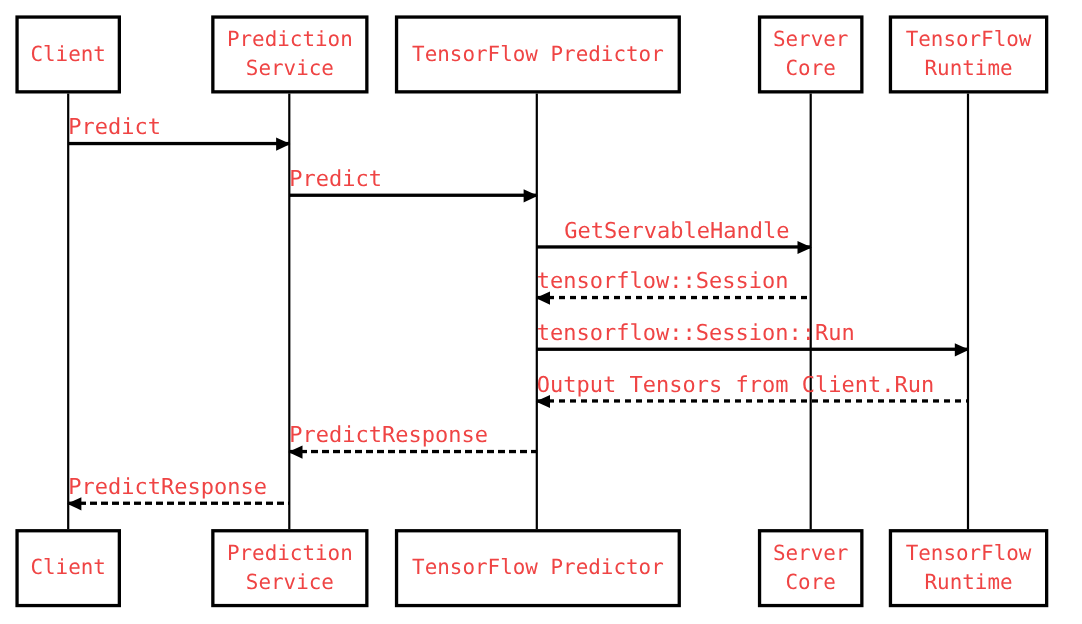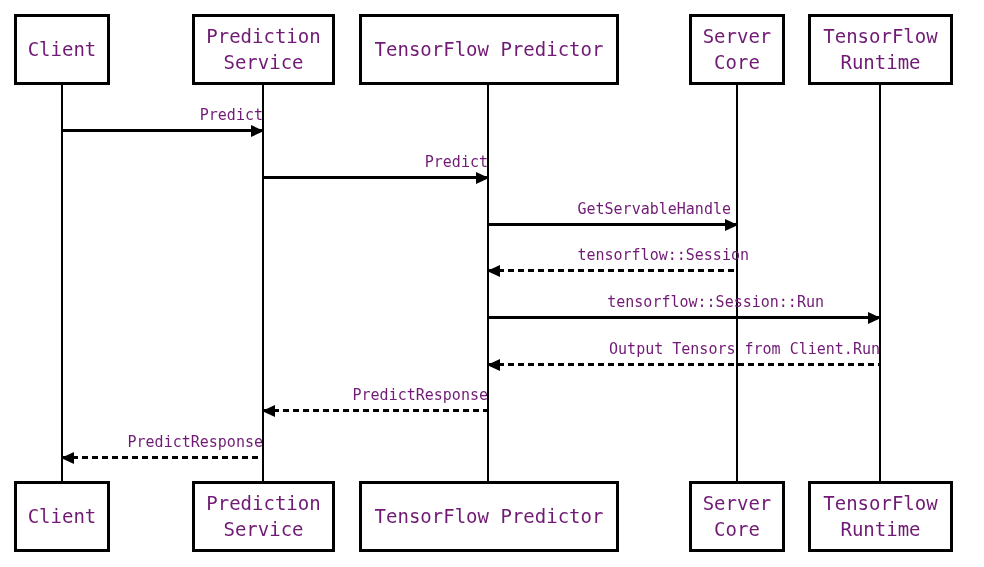"Client" #stage { color: #701a75 -> #ef4444 }
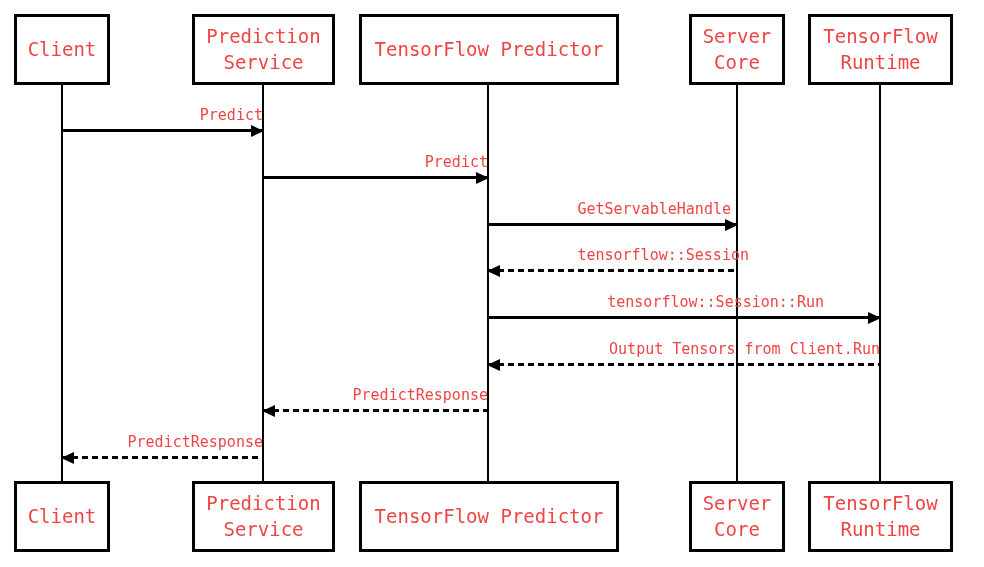"Predict" .msg-label { font-size: 15px -> 20px; text-align: right -> left }
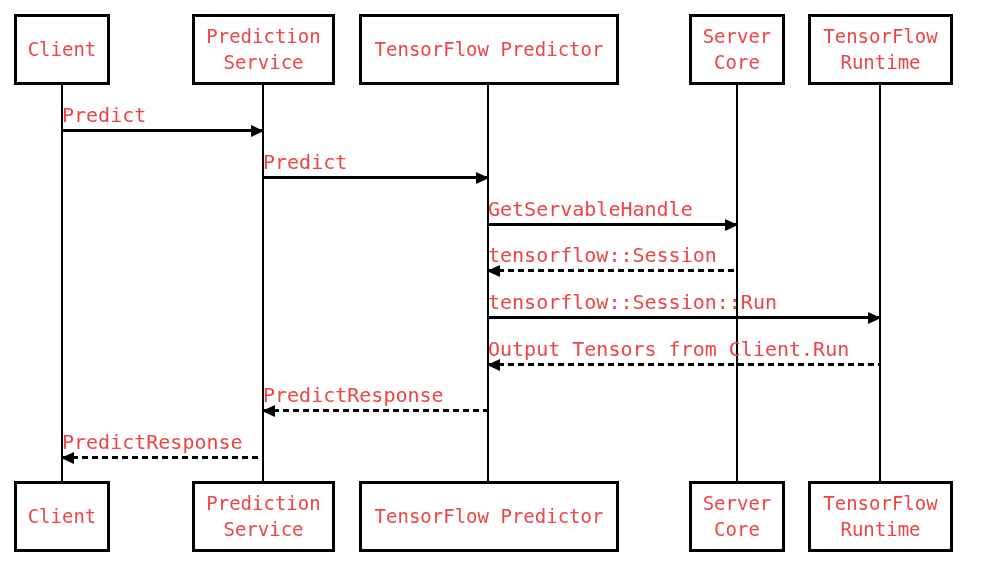"GetServableHandle" div.msg-label { padding-left: none -> 25px }
